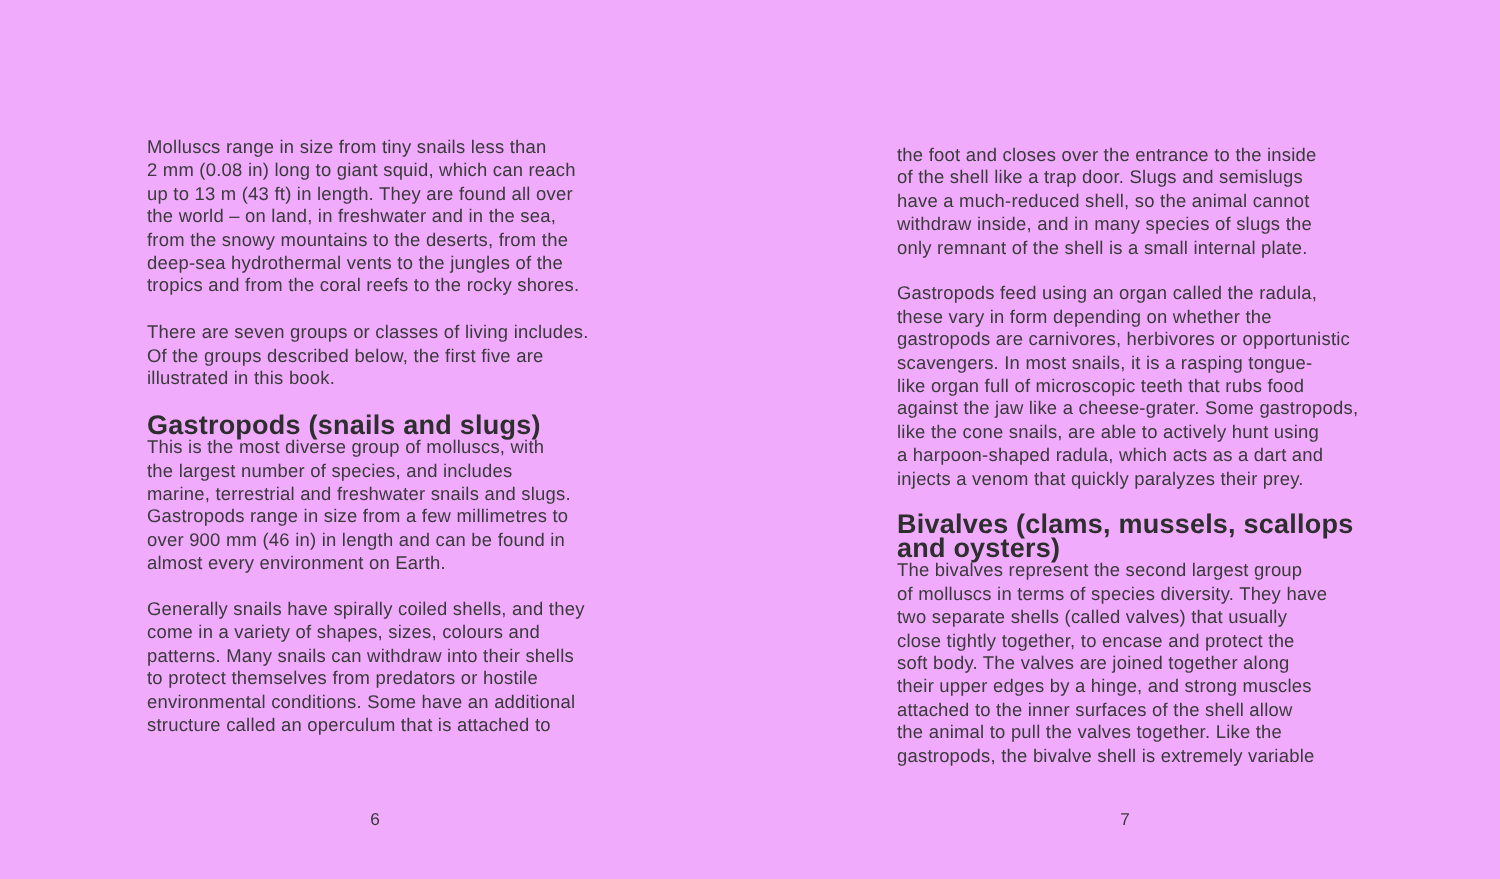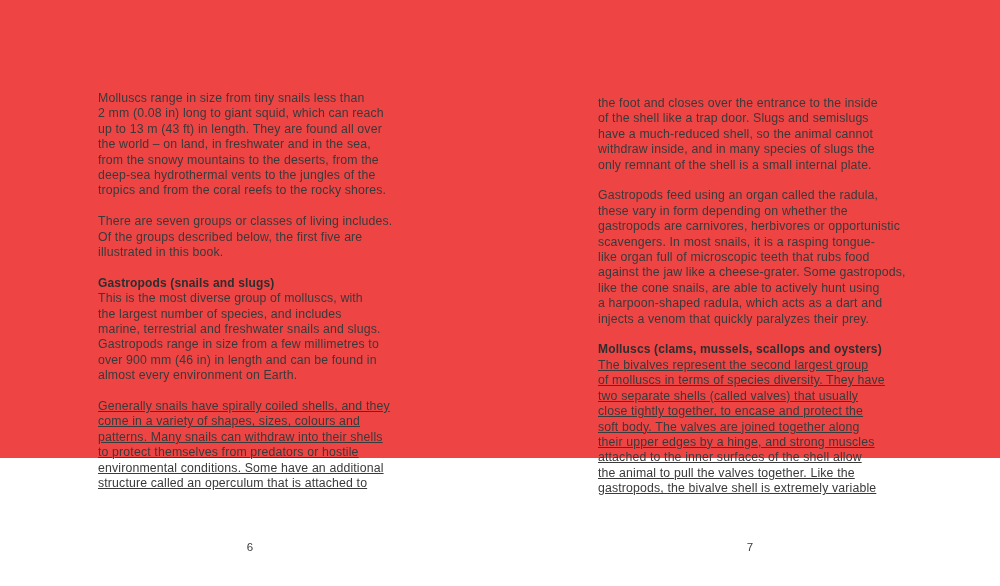"Molluscs range in size from" .spread { background: #ef4444 -> #f0abfc; height: 458px -> 586px }
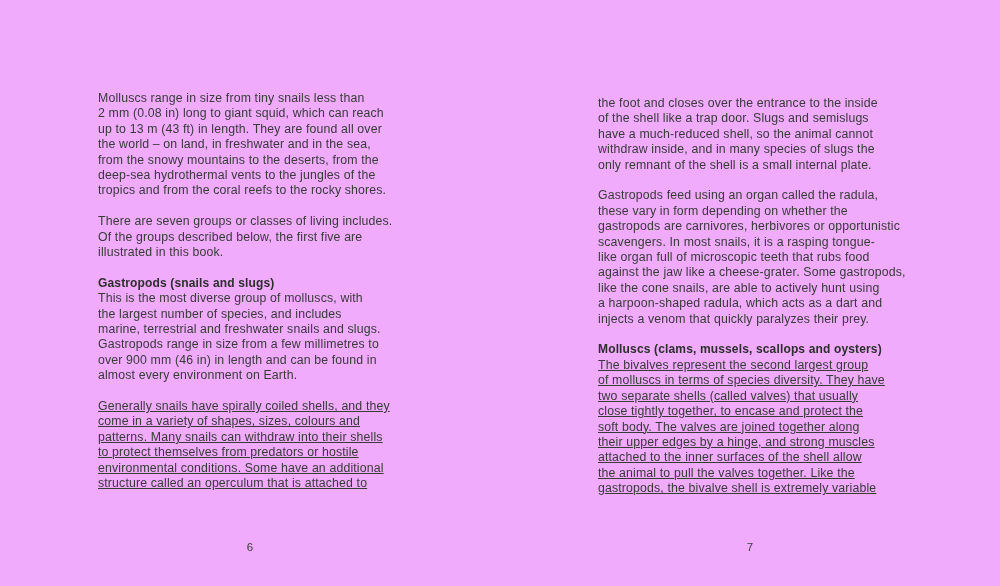"Gastropods (snails and slugs)" .heading { font-size: 12px -> 18px }
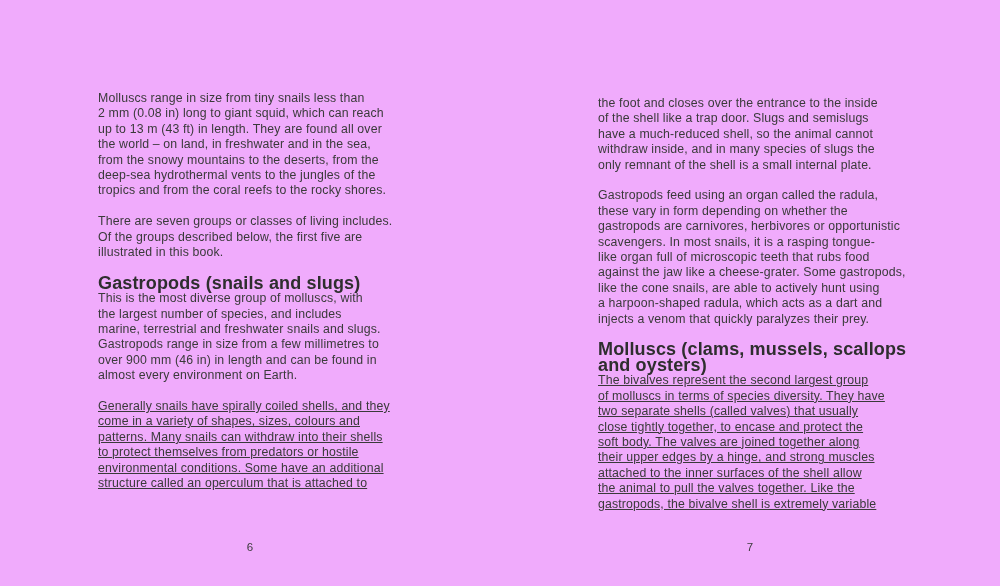"Molluscs (clams, mussels, scallops and" h3.heading { text: Molluscs -> Bivalves }
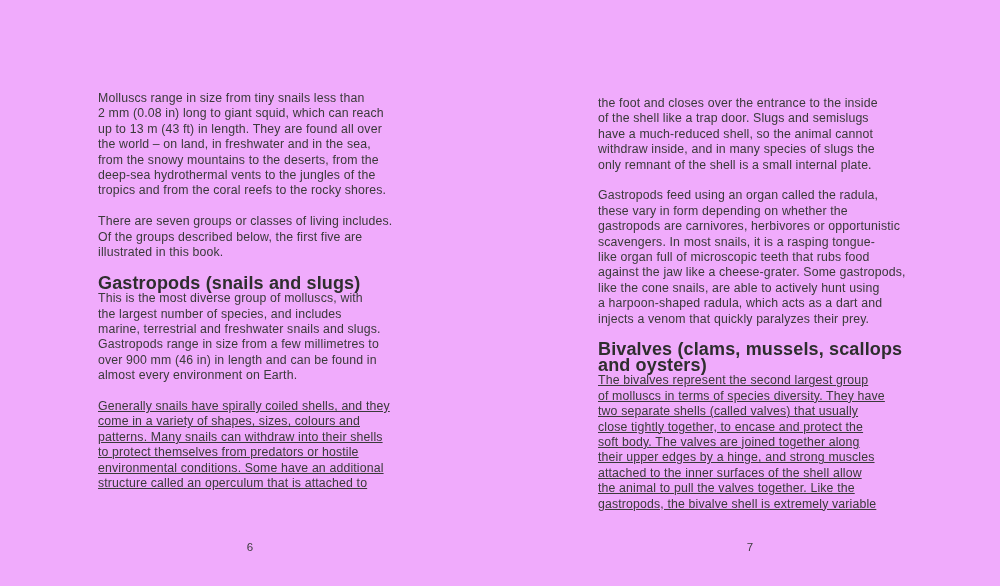"The bivalves represent the second" .para:last-child { text-decoration: underline -> none }
